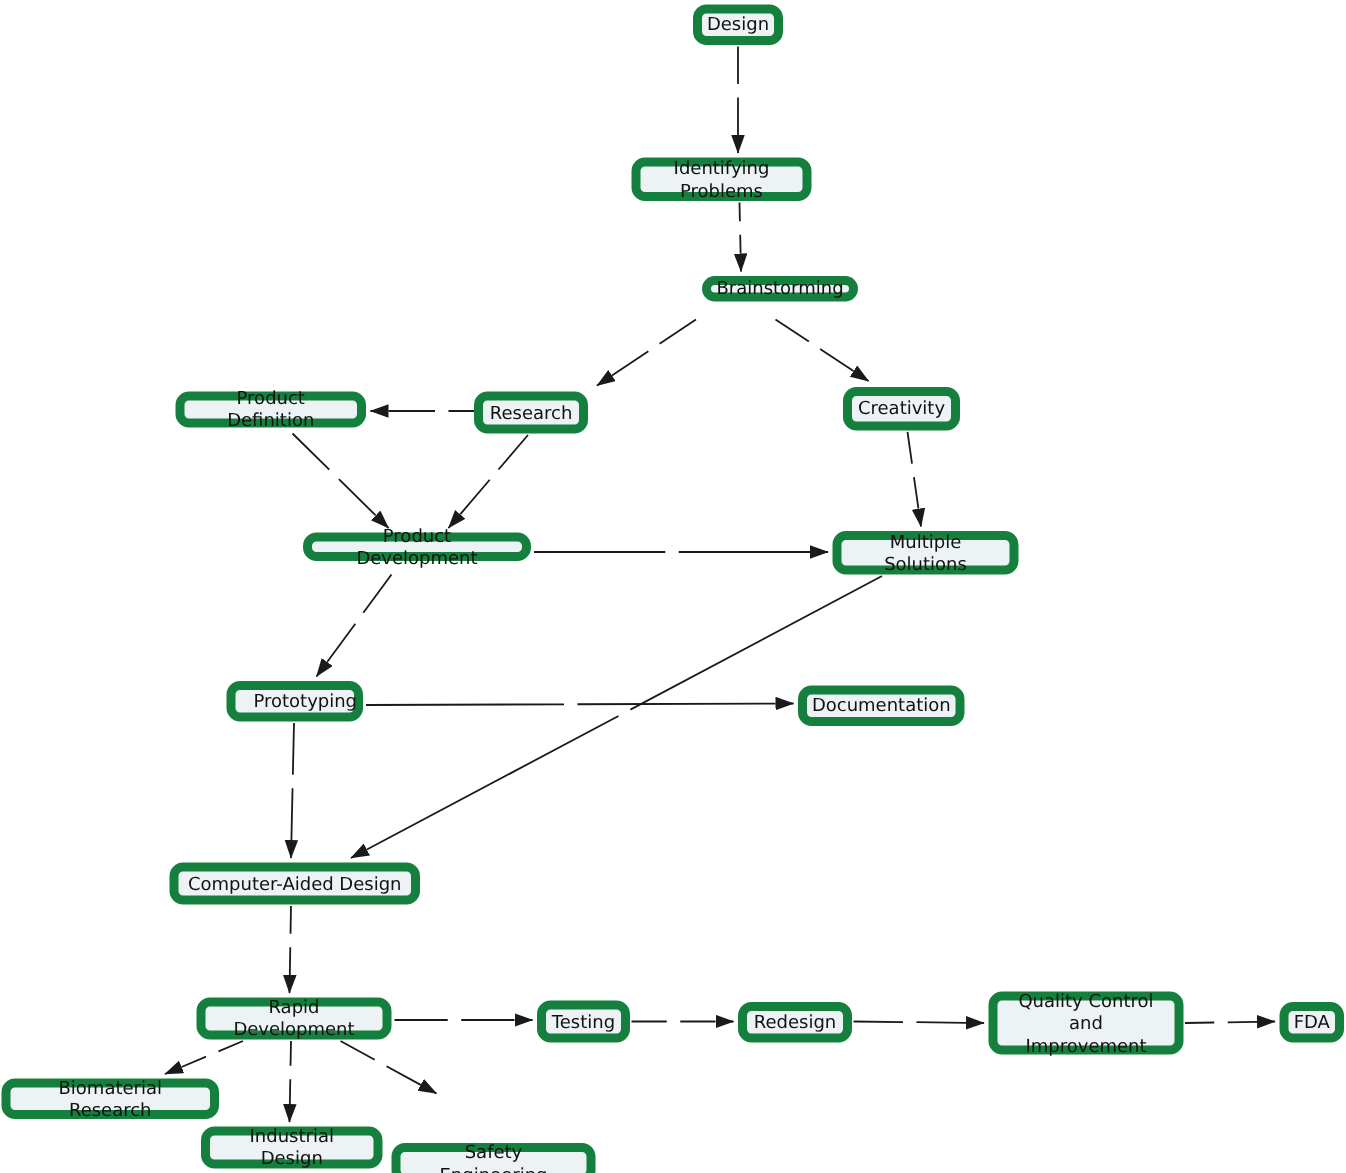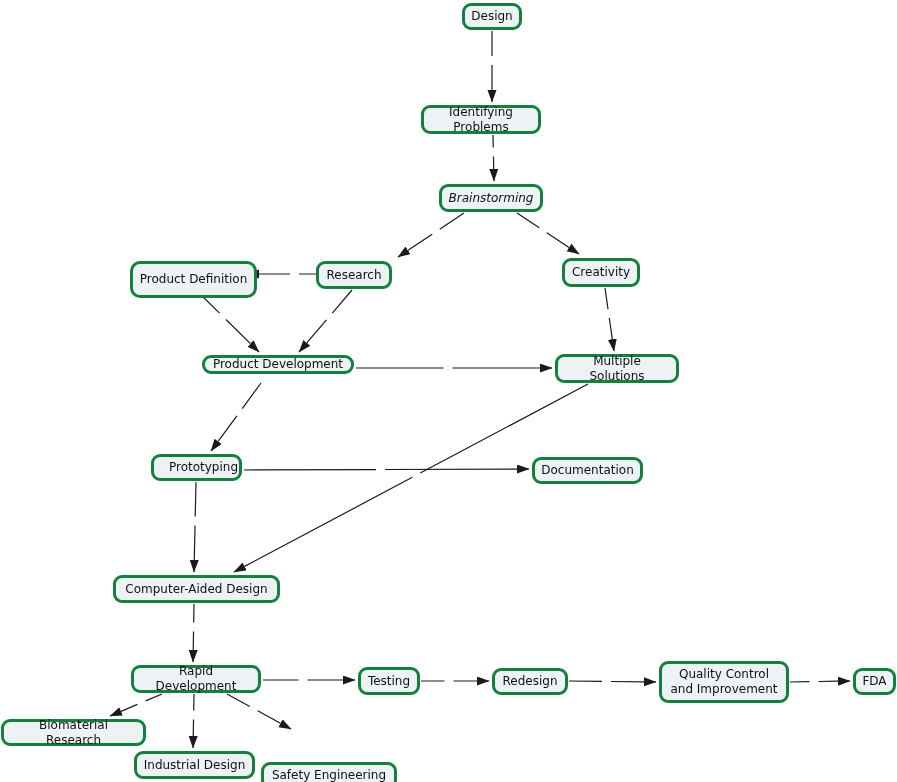"Design" .node { border: 3px solid #15803d -> 6px solid #15803d }
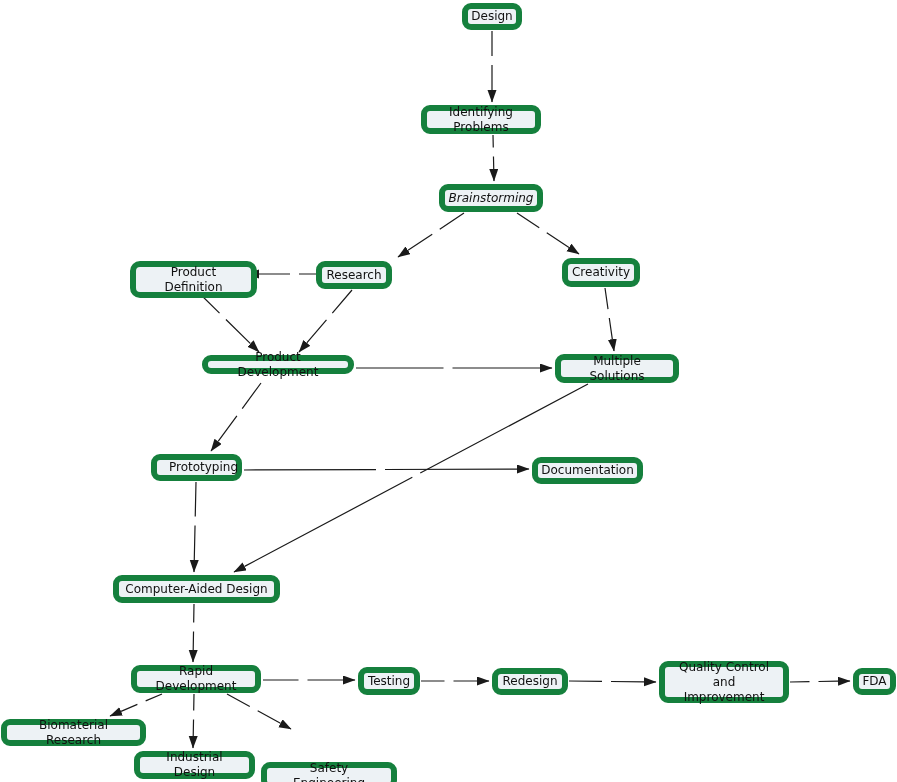"Brainstorming" div.node { font-style: italic -> none; height: 28px -> 17px; left: 439px -> 468px }
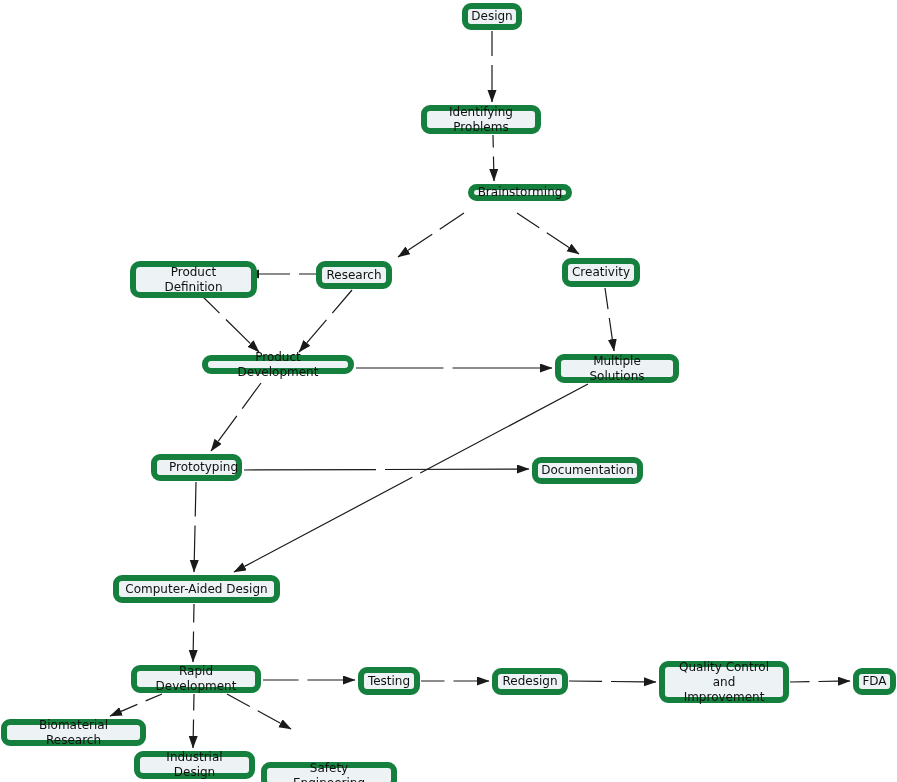"Product Definition" div.node { border-radius: 10px -> none; height: 37px -> 24px; left: 130px -> 117px }
